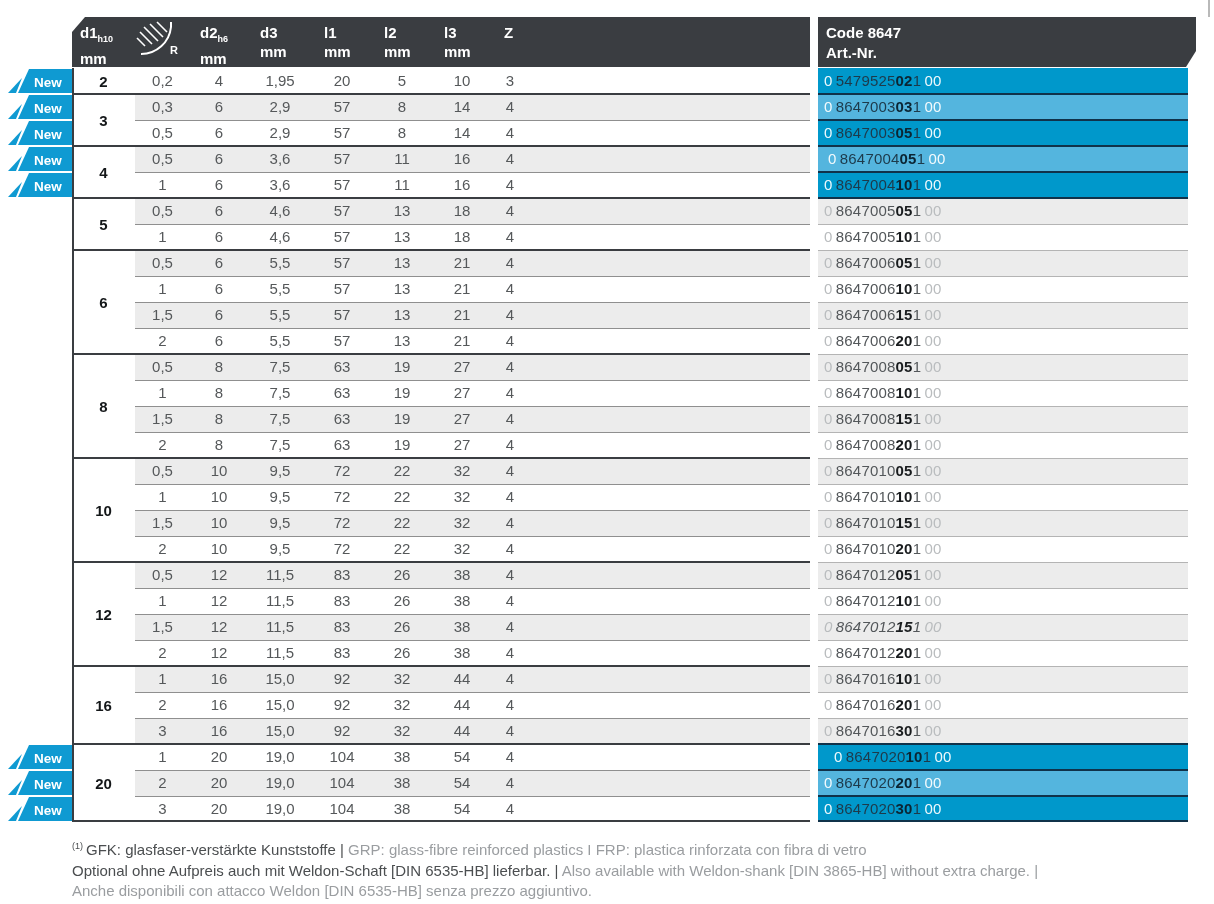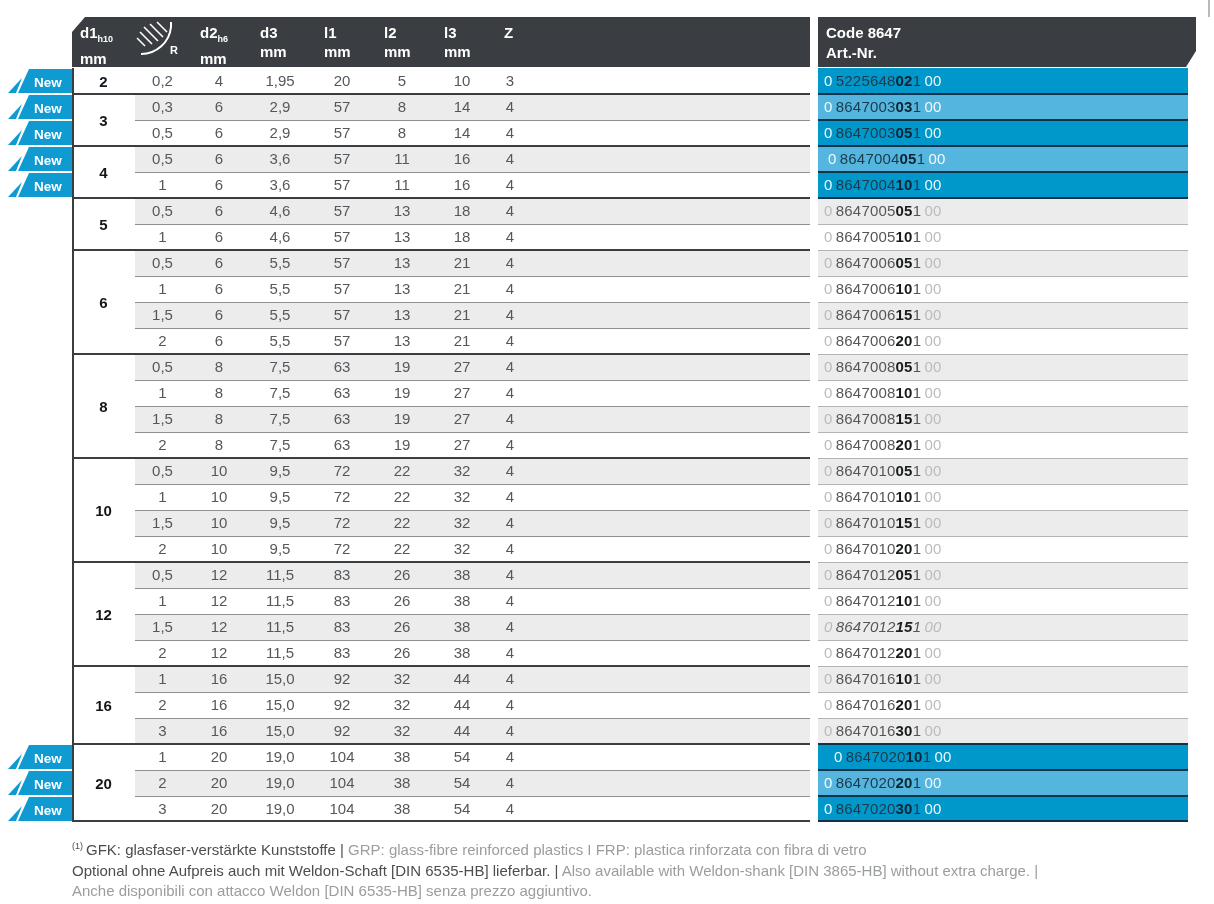"5225648" span.b-dark { text: 5225648 -> 5479525 }
